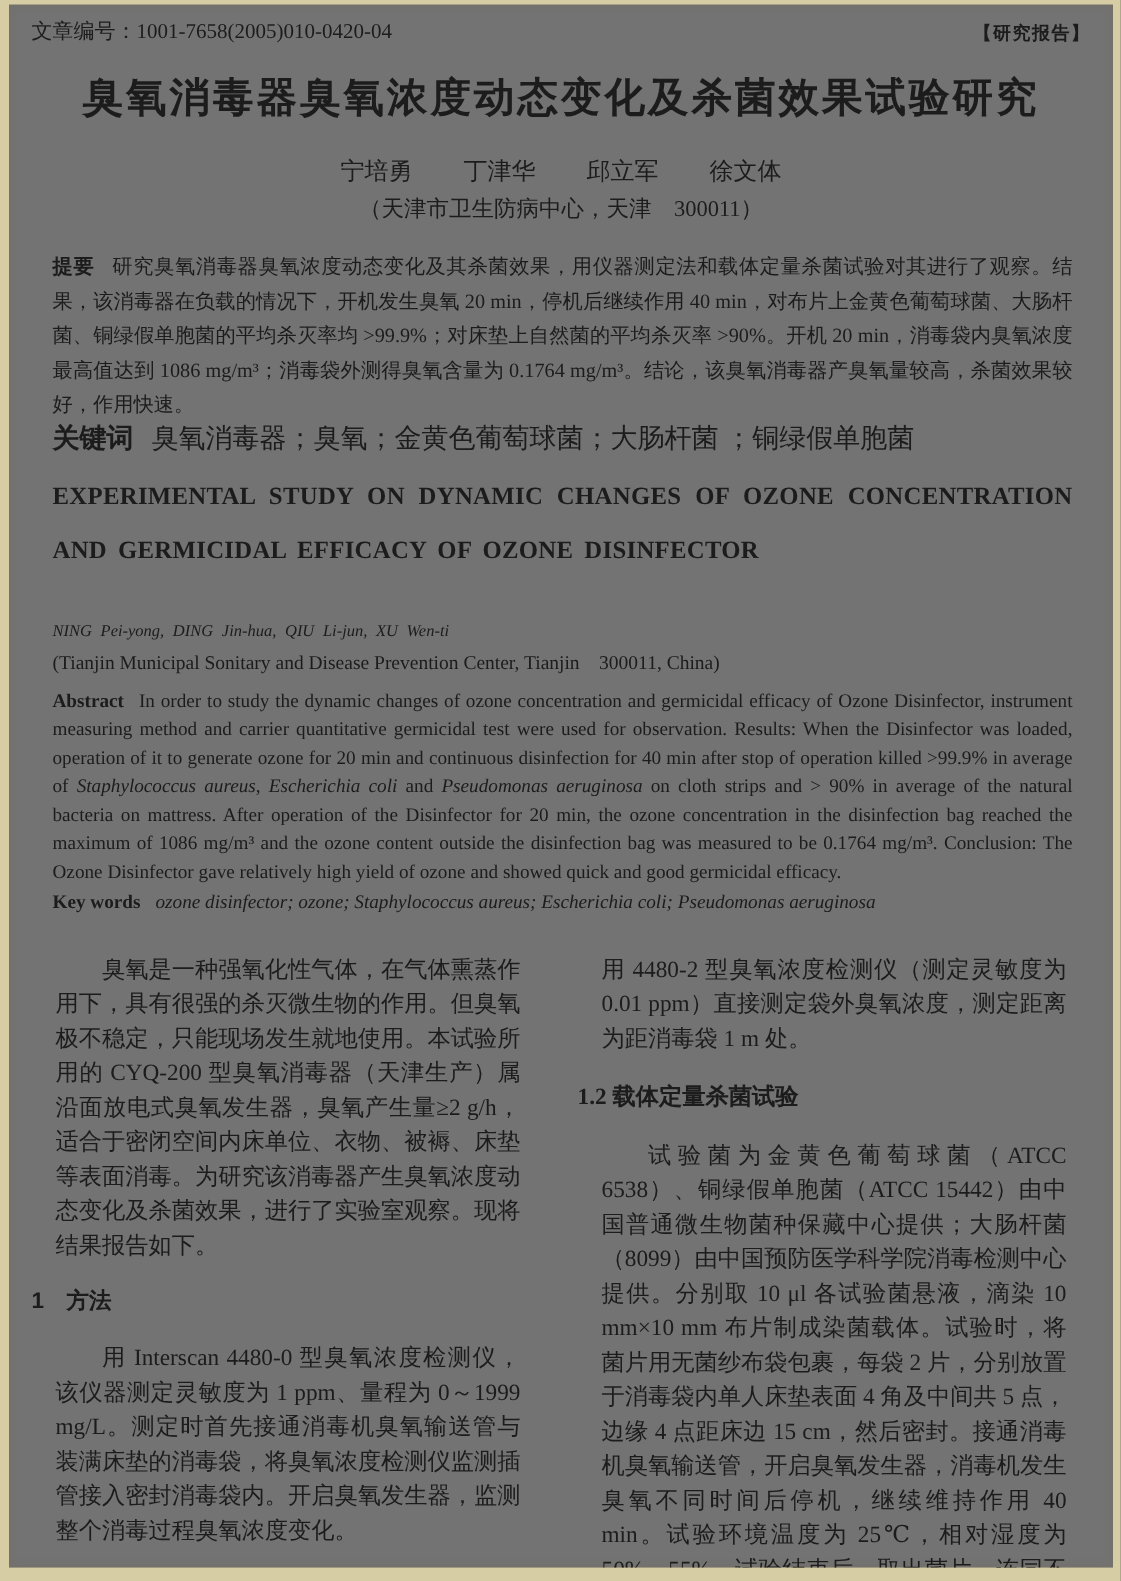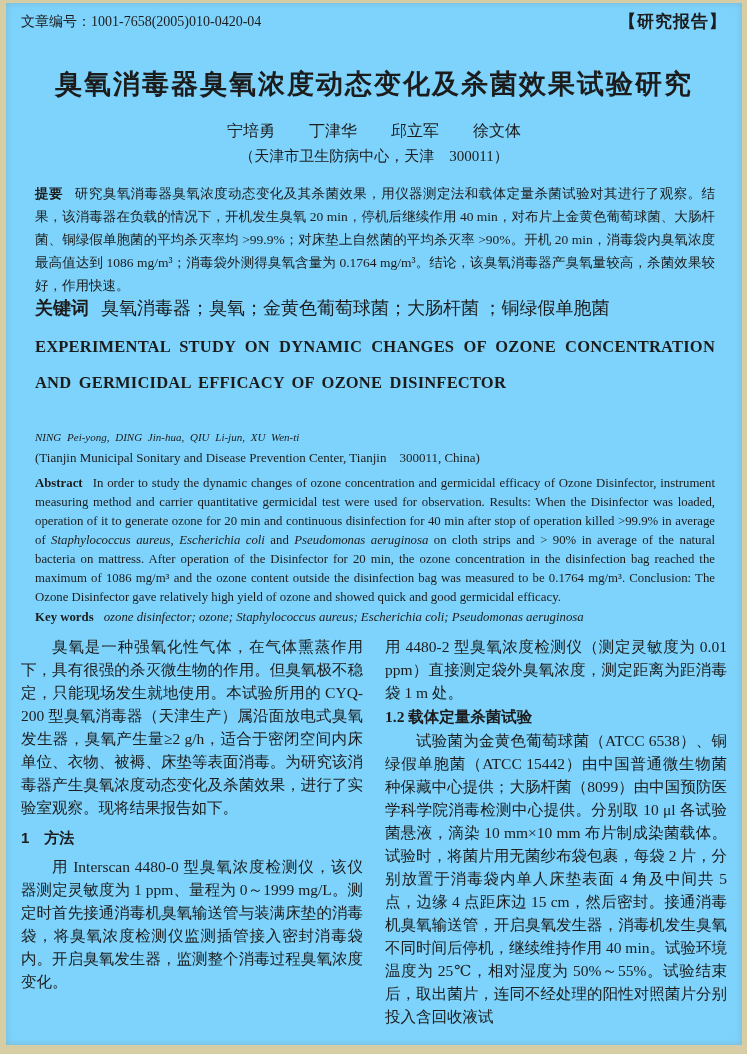"文章编号：1001-7658(2005)010-0420-04" .page { background: #7dd3fc -> #737373 }
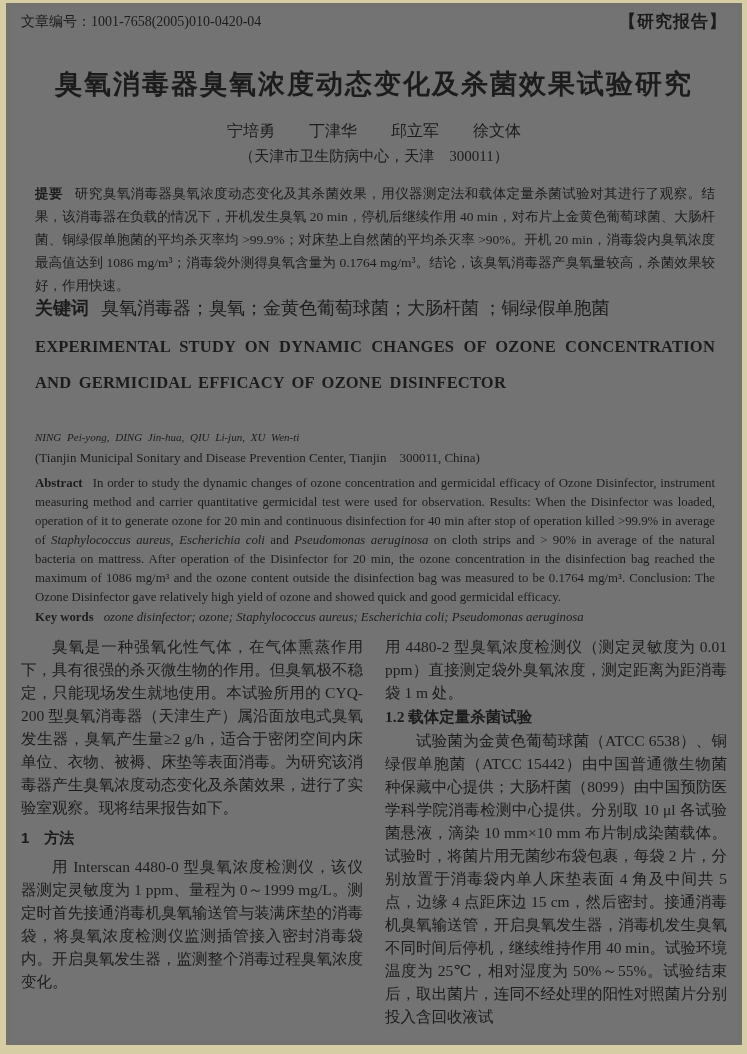"【研究报告】" .report-tag { font-size: 17px -> 12px }
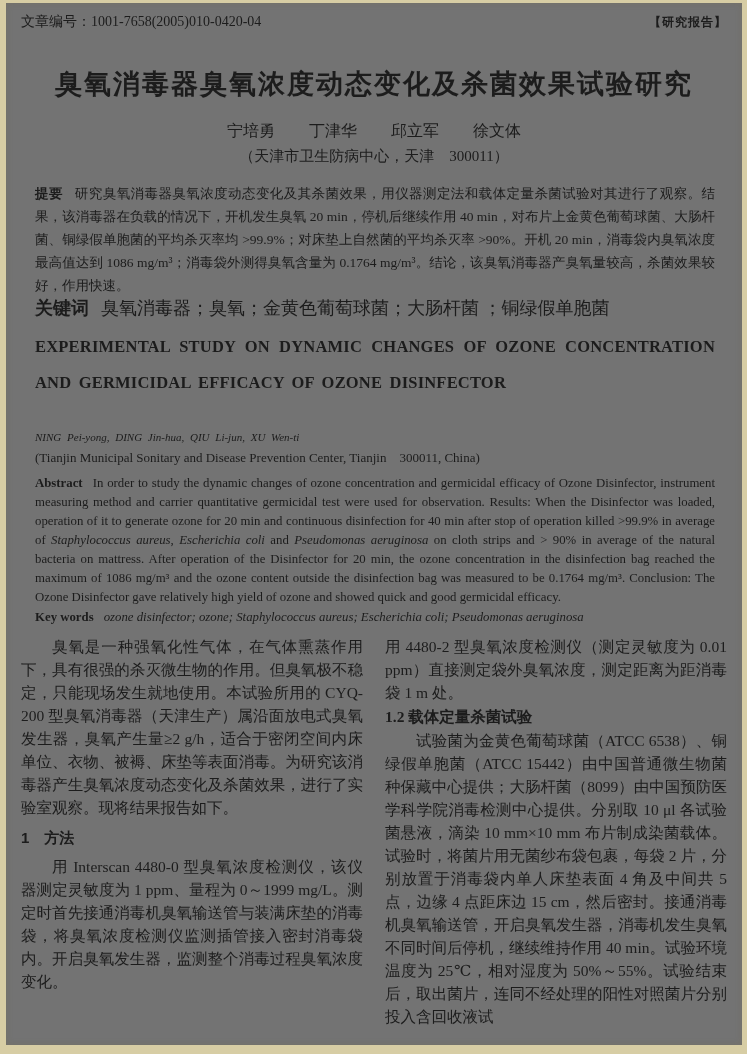"臭氧消毒器臭氧浓度动态变化及杀菌效果试验研究" .title-cn { font-family: none -> Liberation Mono, monospace; margin: 36px 24px 0 24px -> 20px 24px 0 24px }
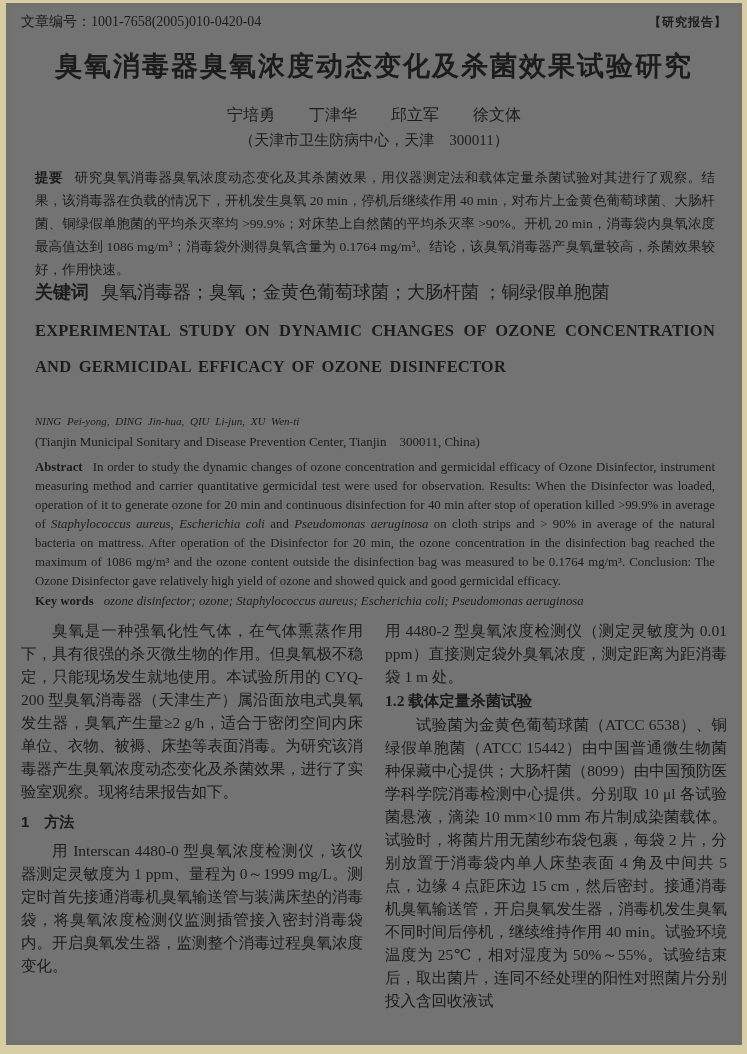"臭氧是一种强氧化性气体，在气体熏蒸作用下，具有很强的杀灭微生物的作用。但臭氧极不" .col p { margin: 0 -> 16px }
